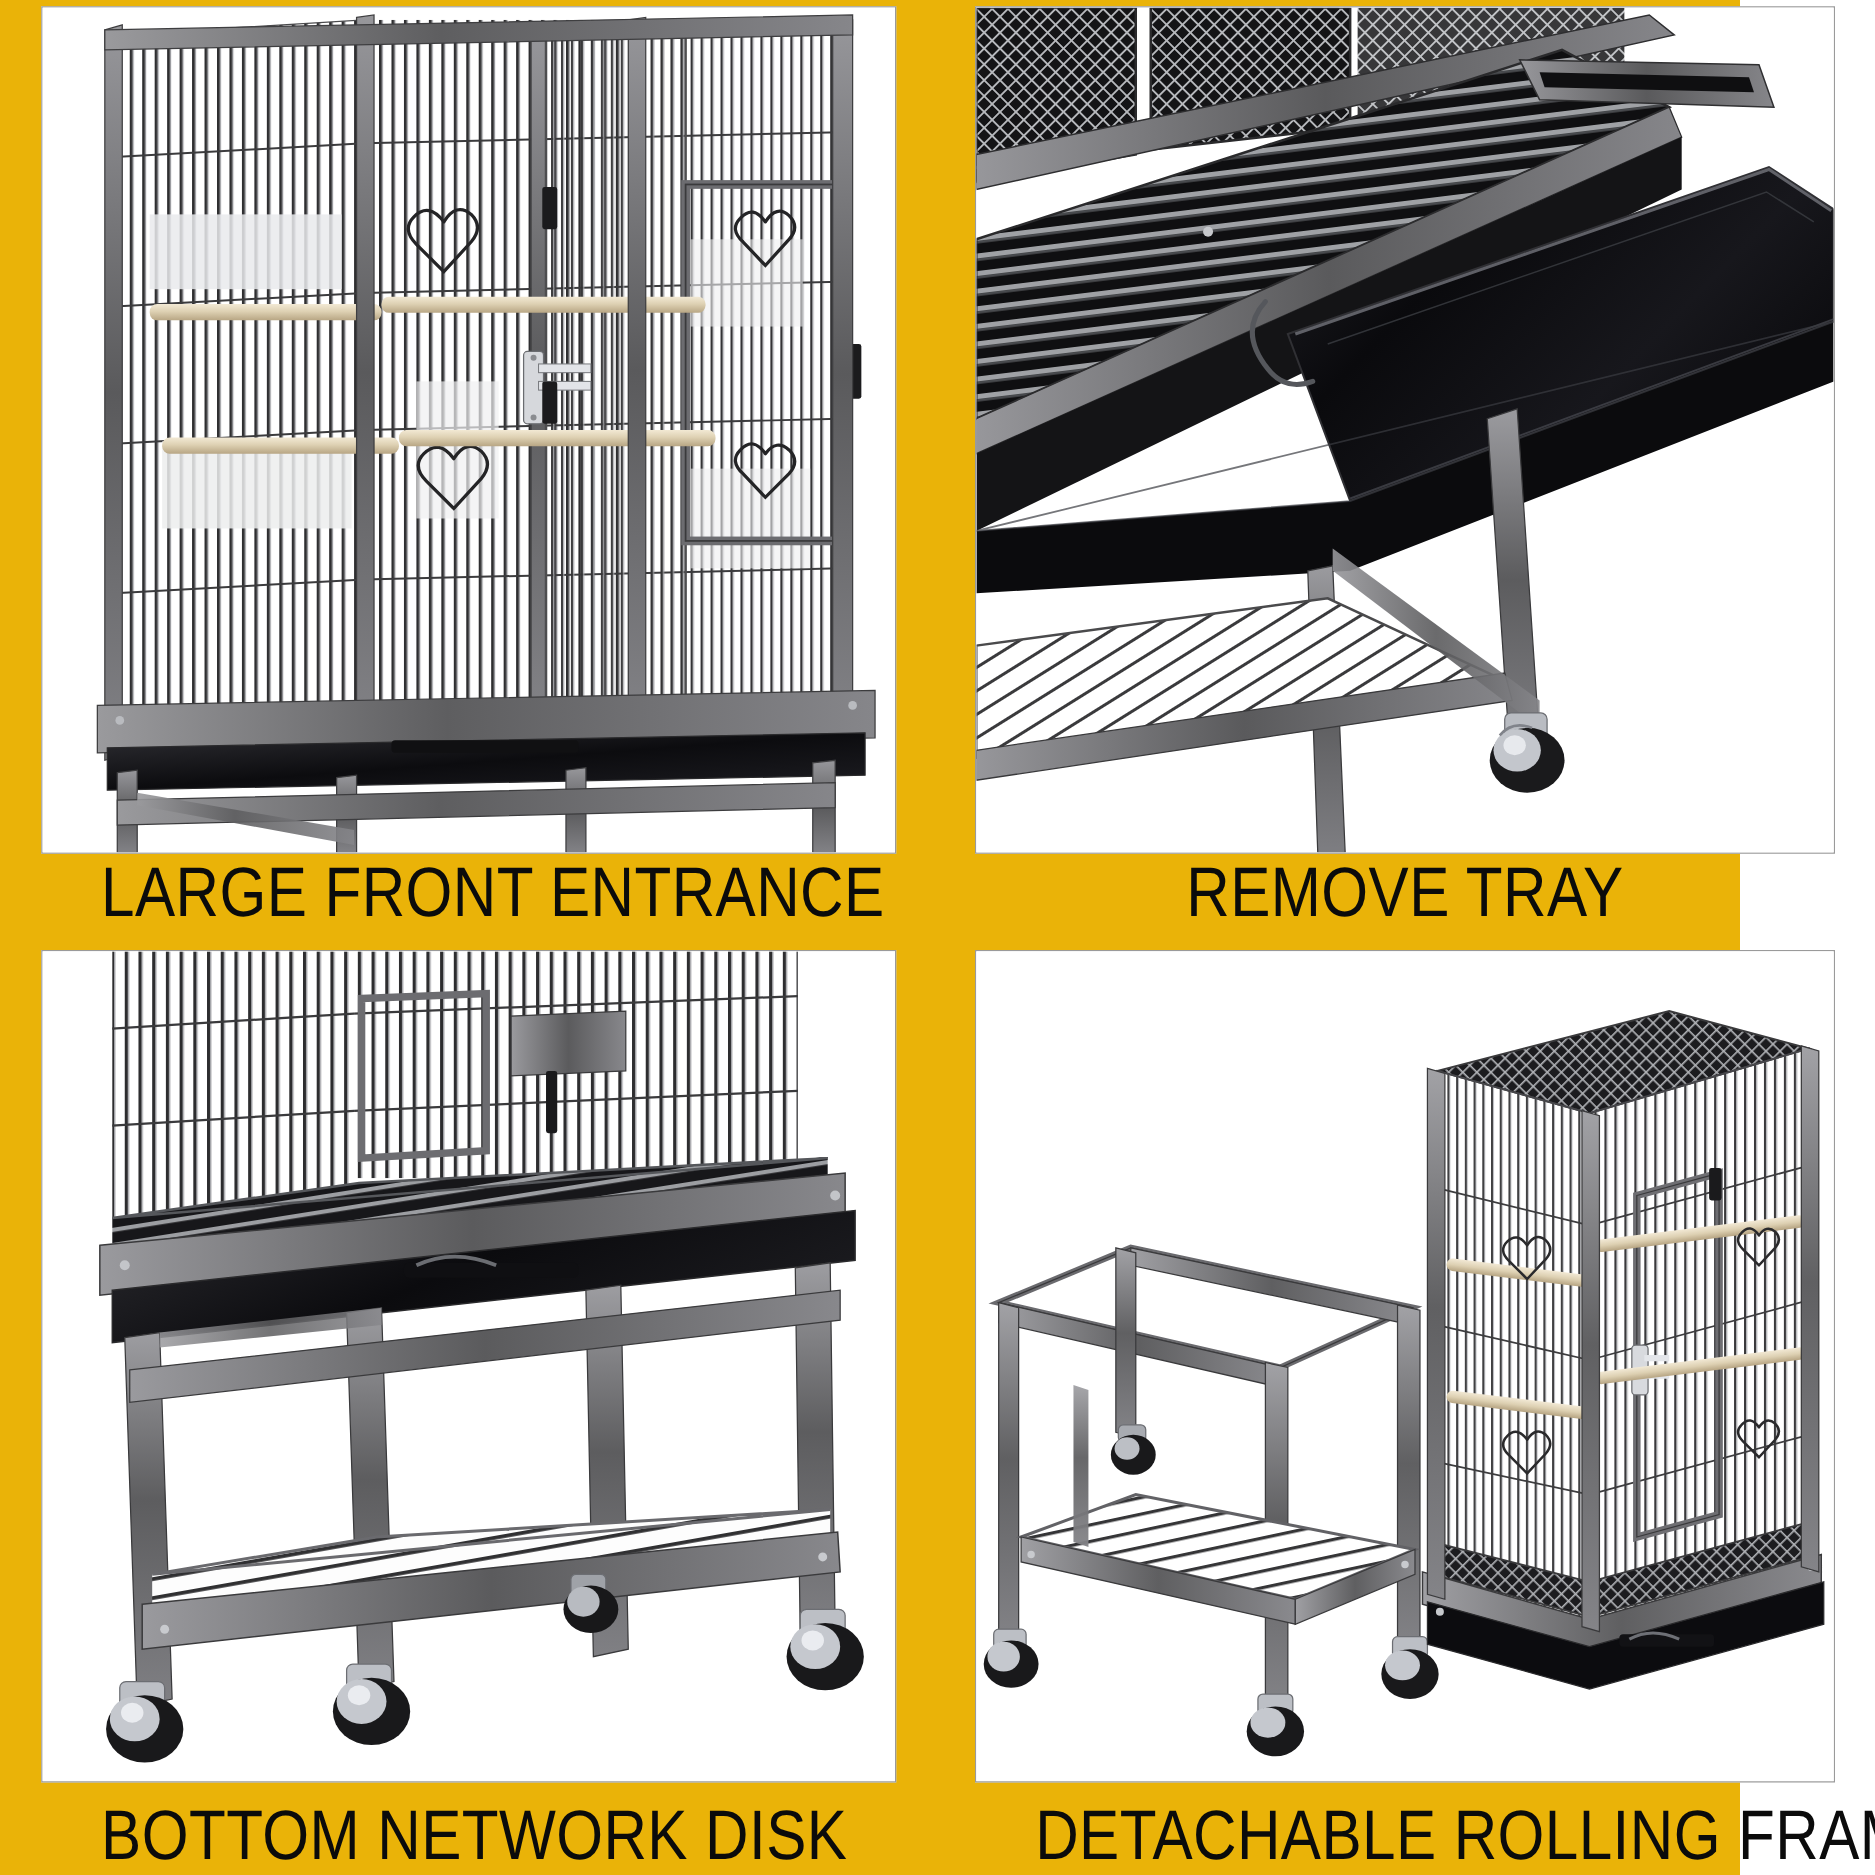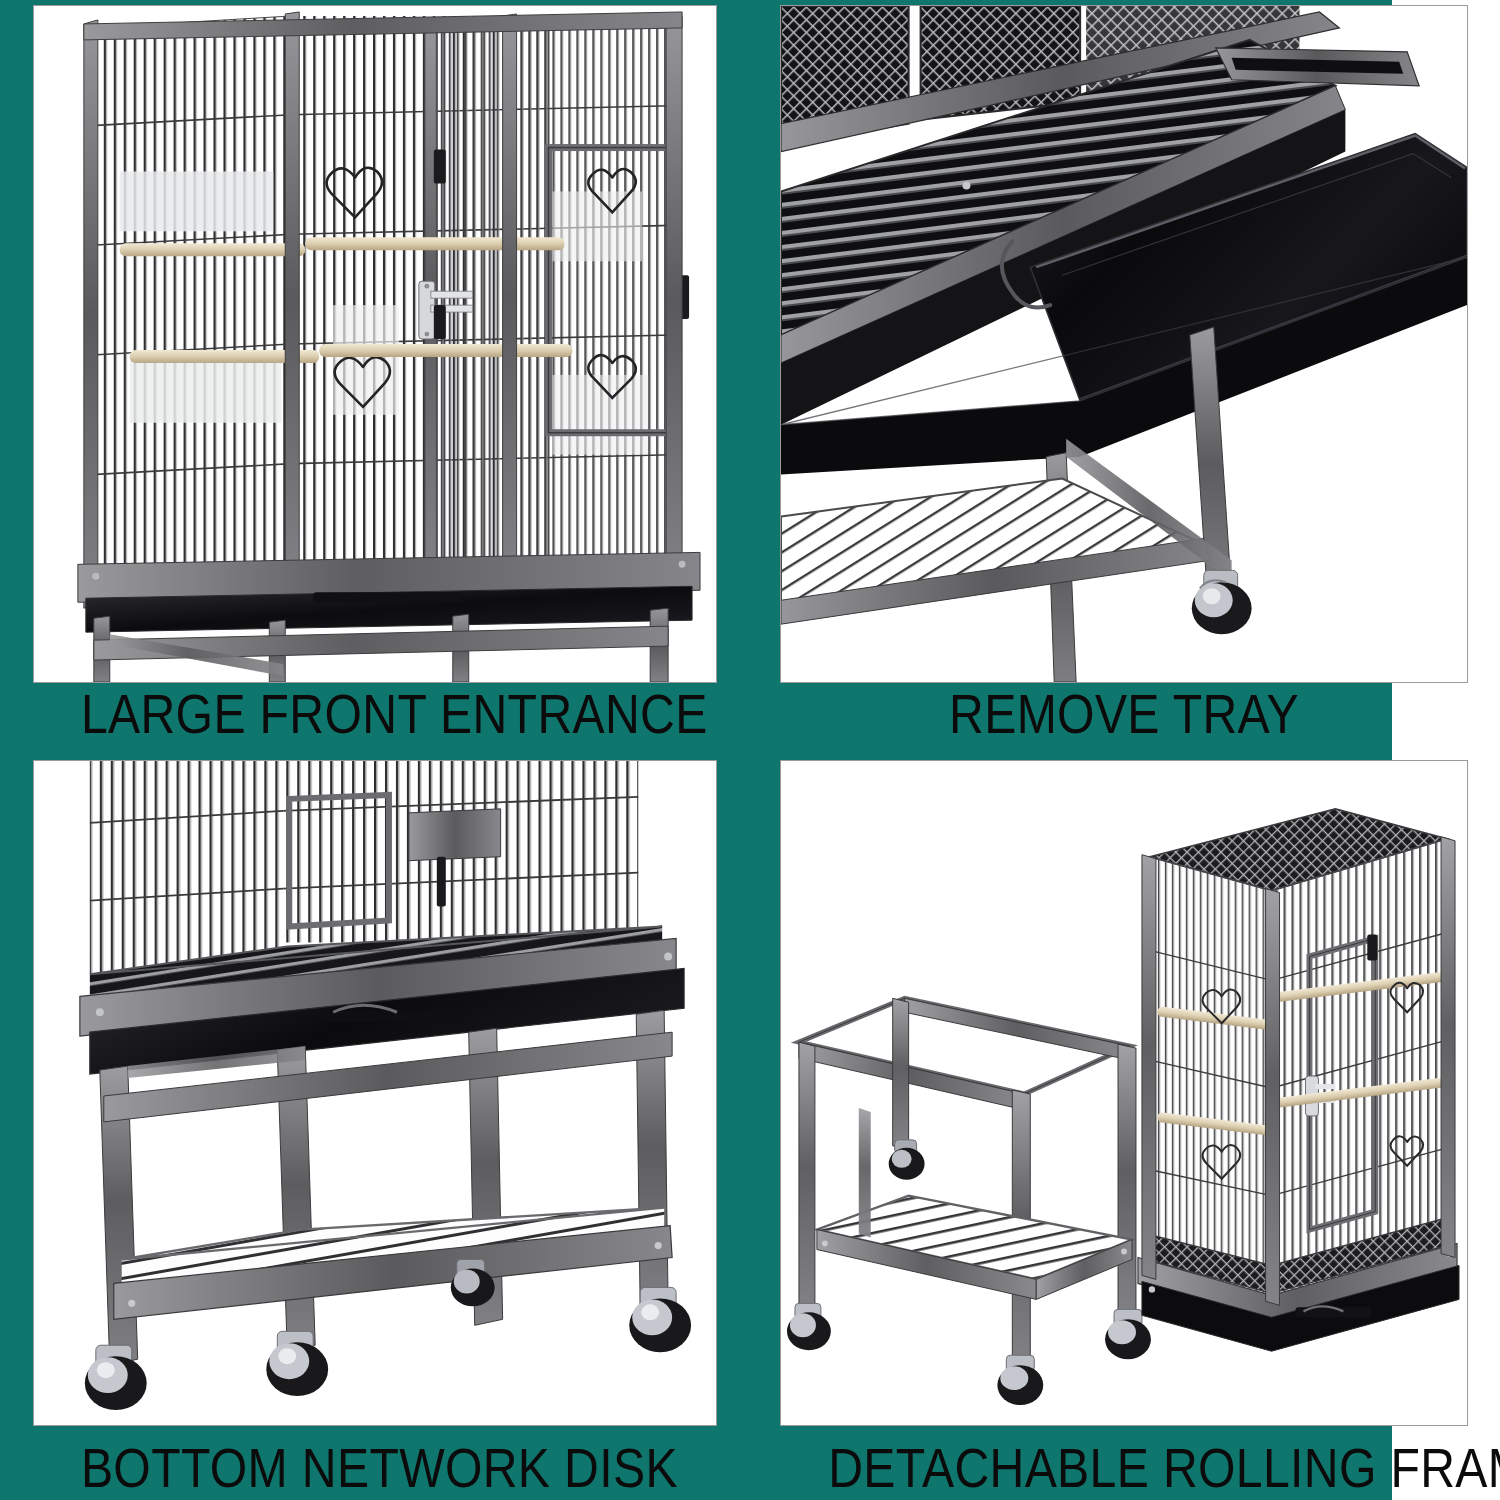"LARGE FRONT ENTRANCE" #sheet { background: #0f766e -> #eab308 }
